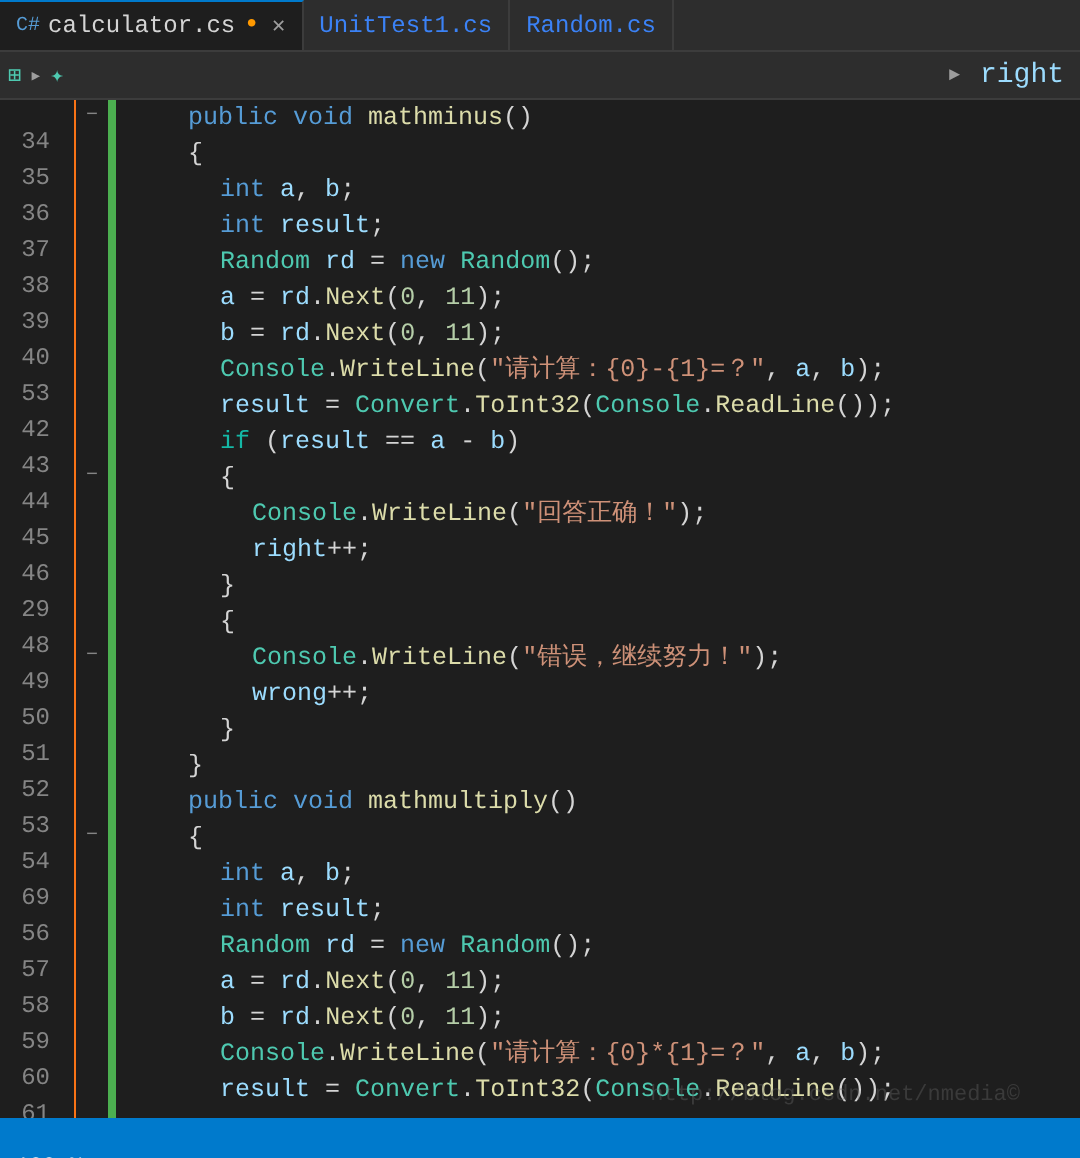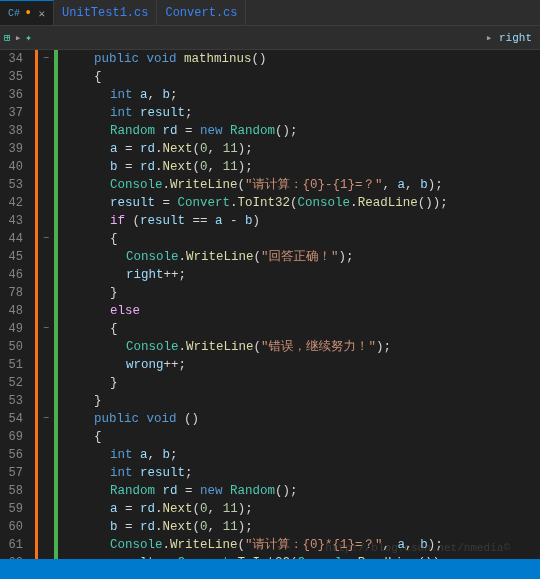"calculator.cs" span { html: none -> <span>calculator.cs</span> }
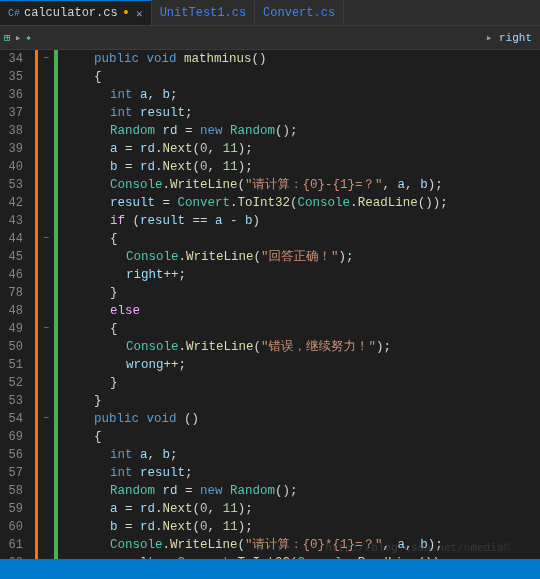"Convert.cs" span { text: Convert.cs -> Random.cs }
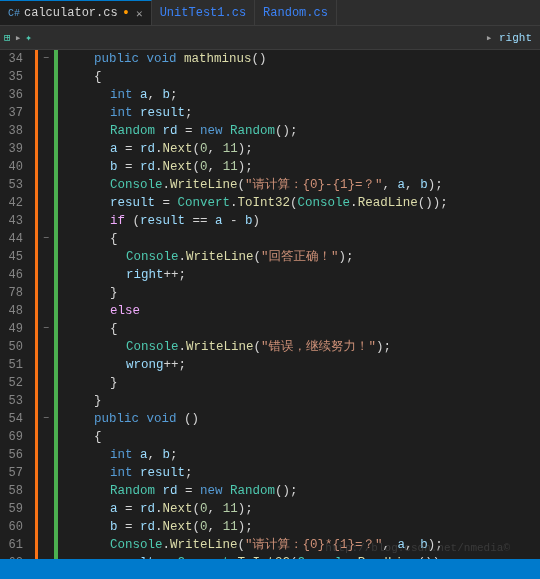"▸ right" .location-bar .arrow { font-size: 11px -> 14px }
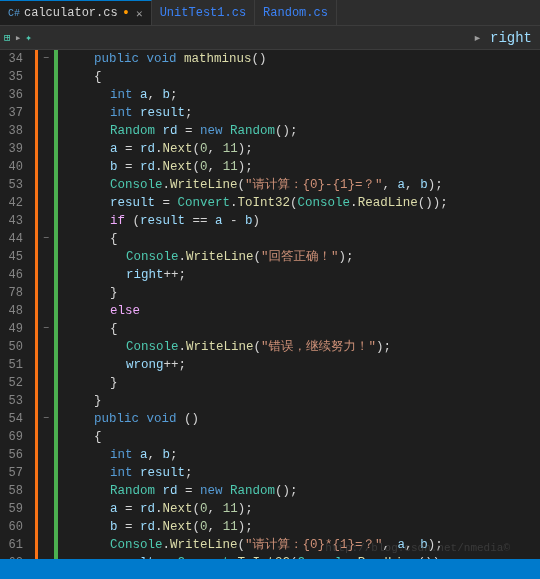"34" .gutter { border-right: 3px solid #f97316 -> 1px solid #f97316; padding-top: 0 -> 12px }
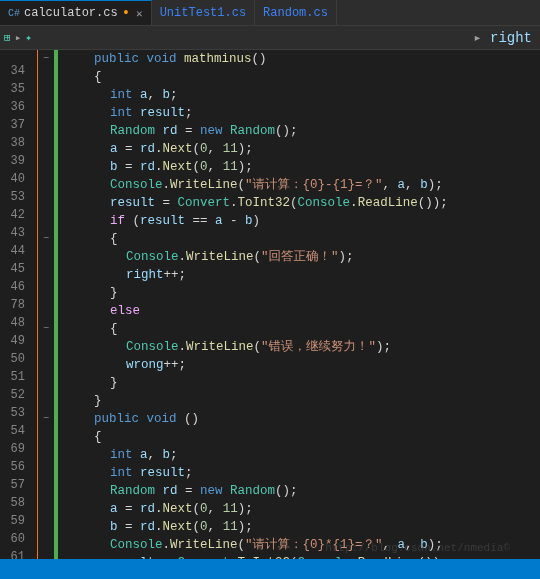"if" .kw2 { color: #f0abfc -> #14b8a6 }
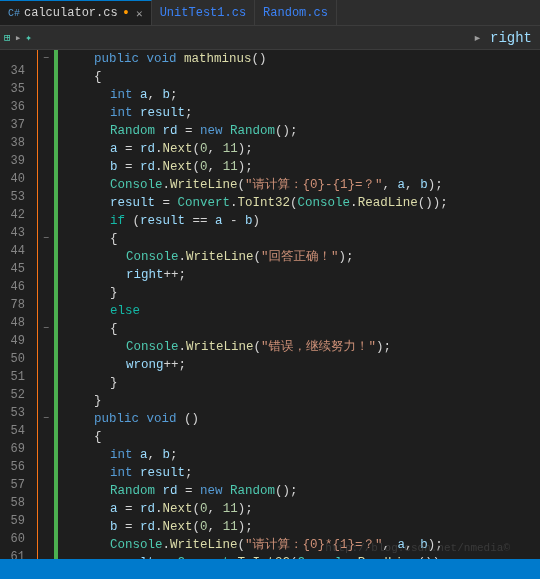"78" div.line-num { text: 78 -> 29 }
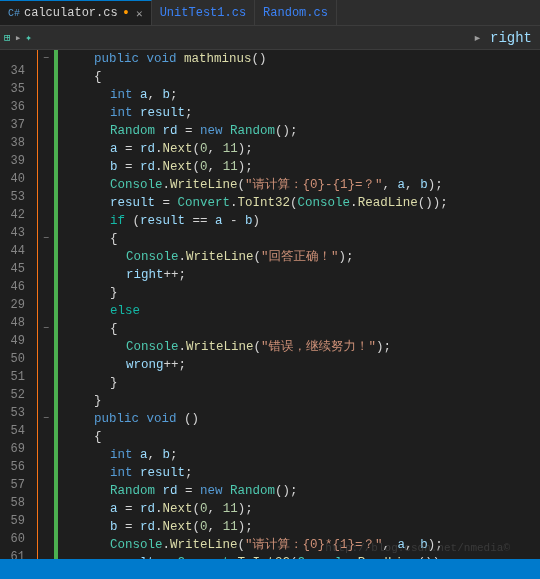"else" div.code-line { html: <div><span></span><span>else</span></div> -> none }
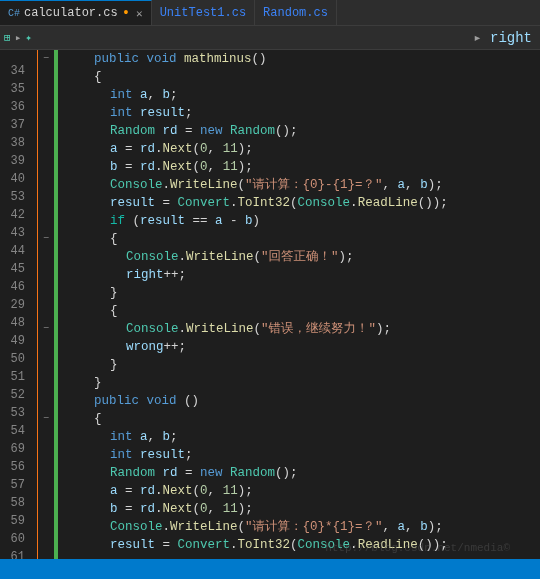"mathmultiply" span.method { html: none -> <span>mathmultiply</span> }
